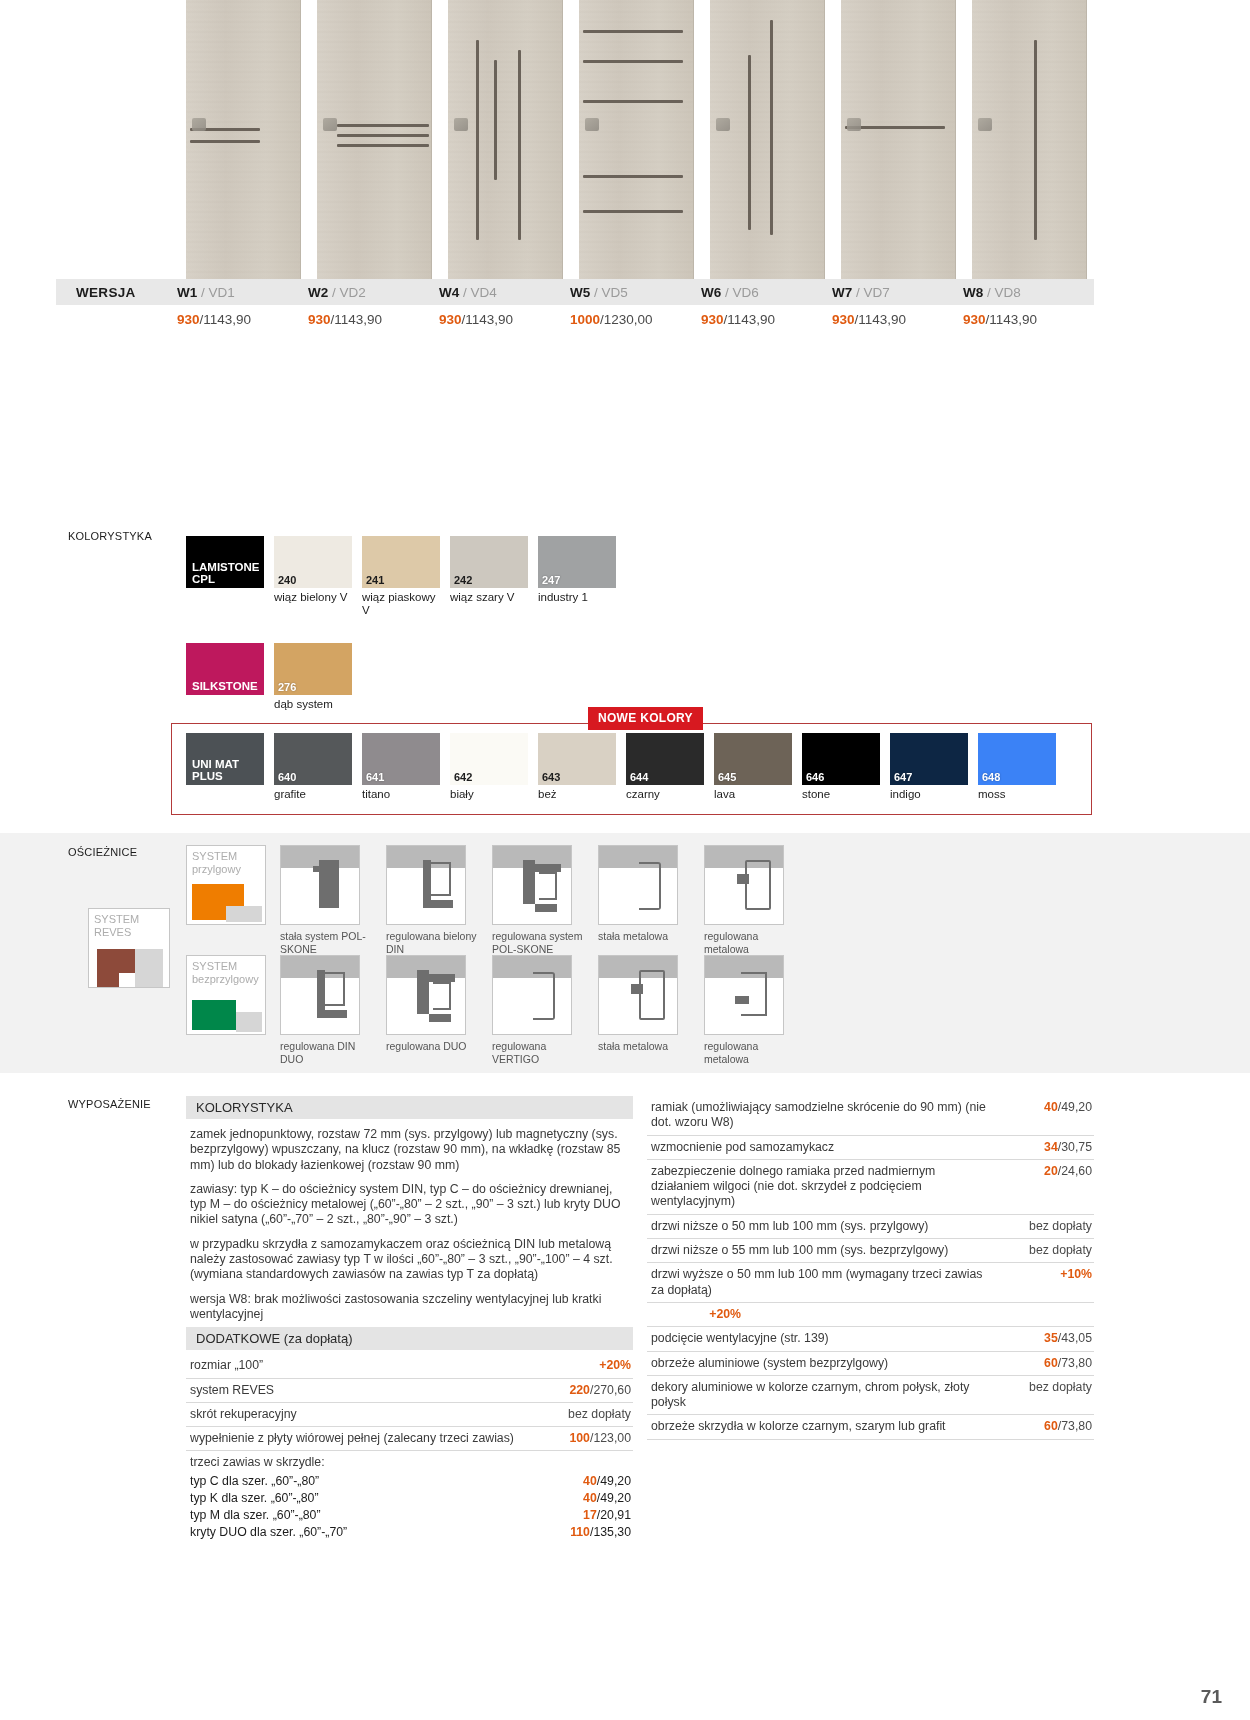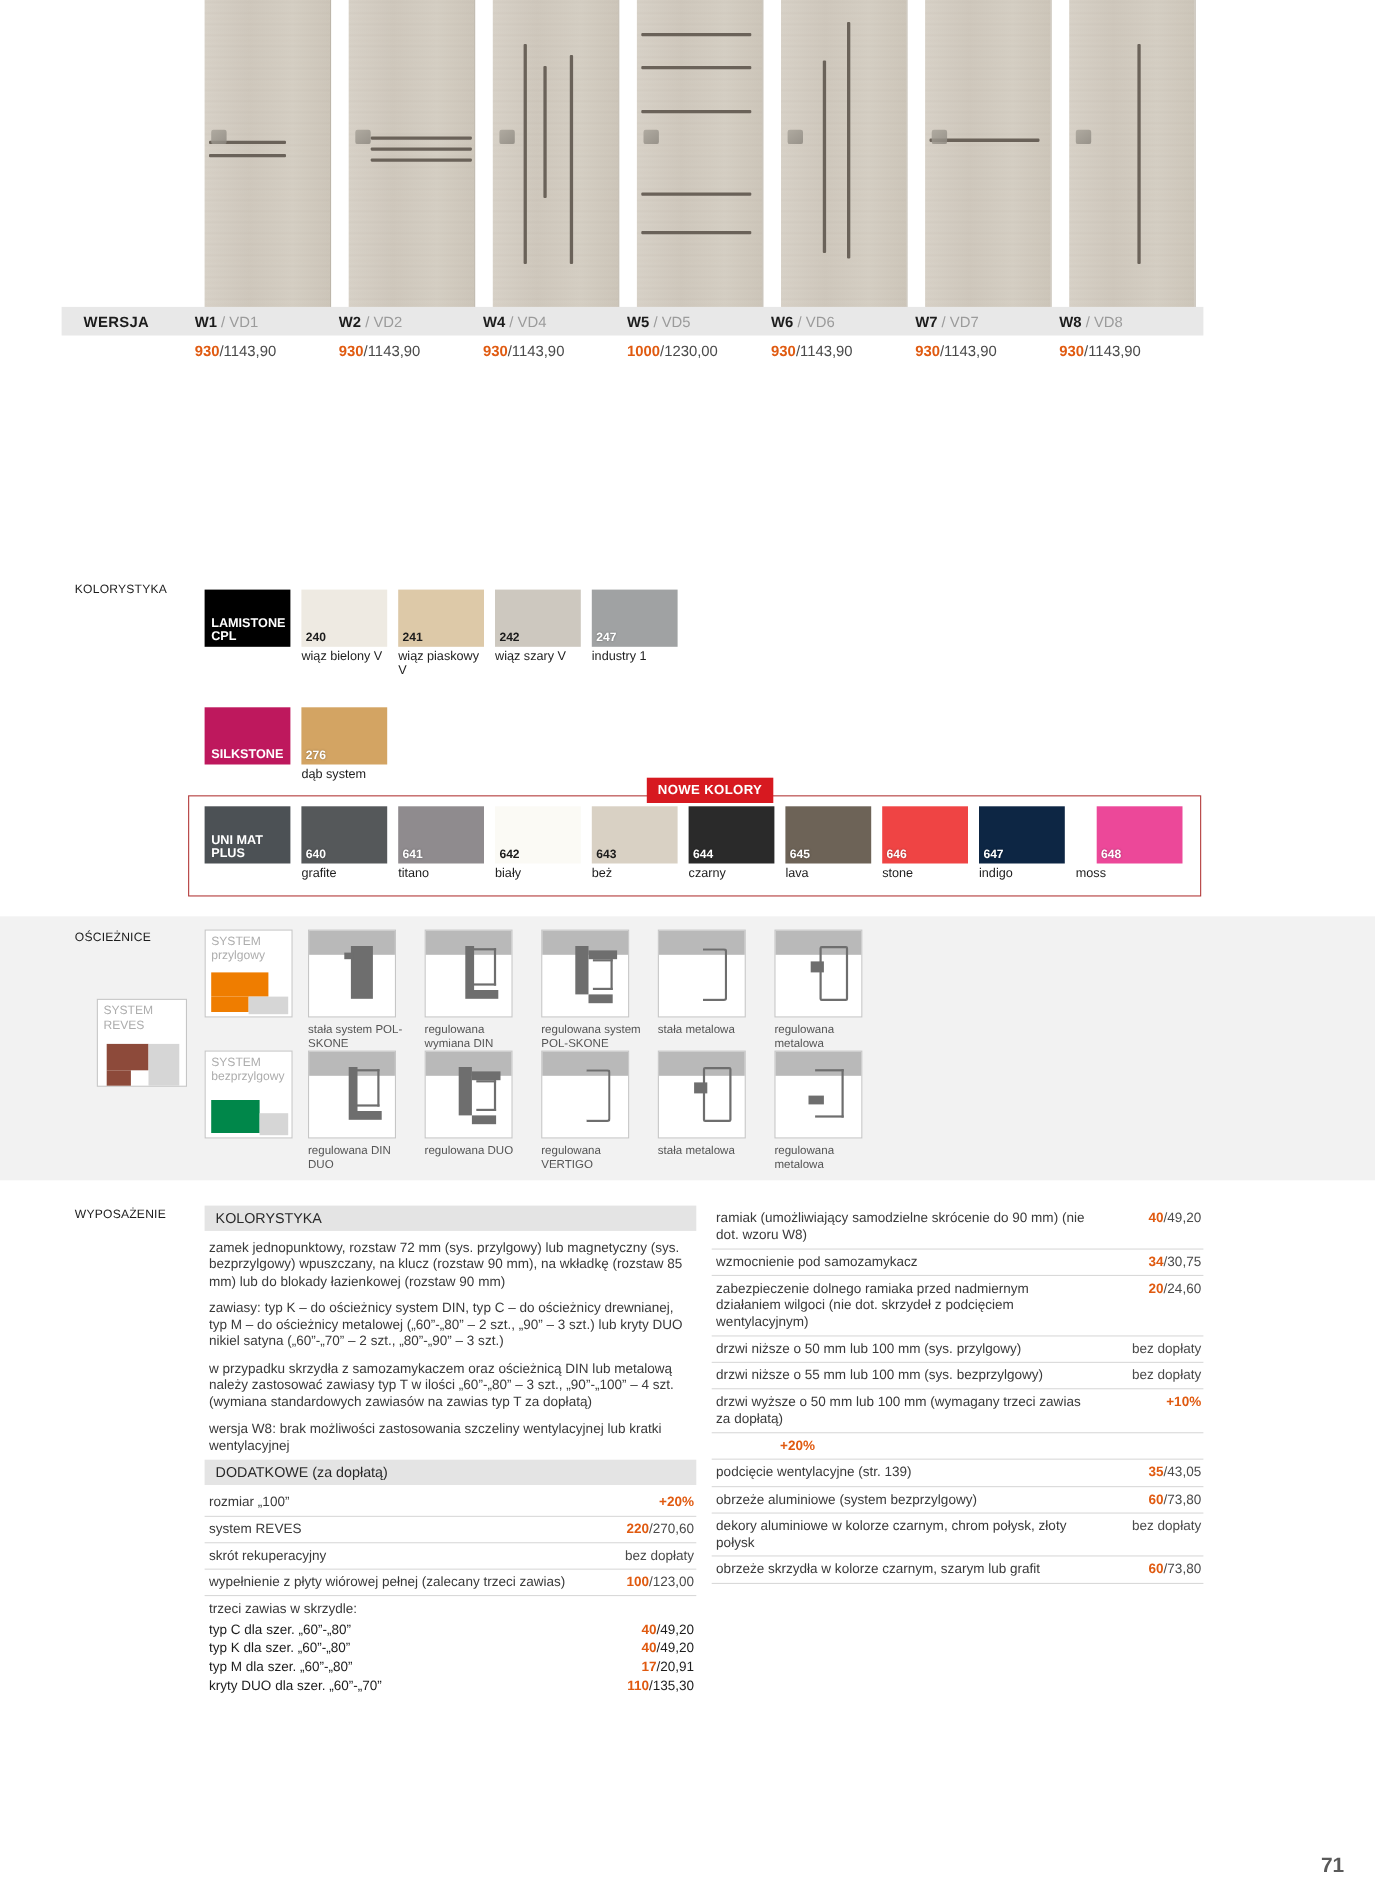"646" div.swatch { background: #ef4444 -> #000000 }
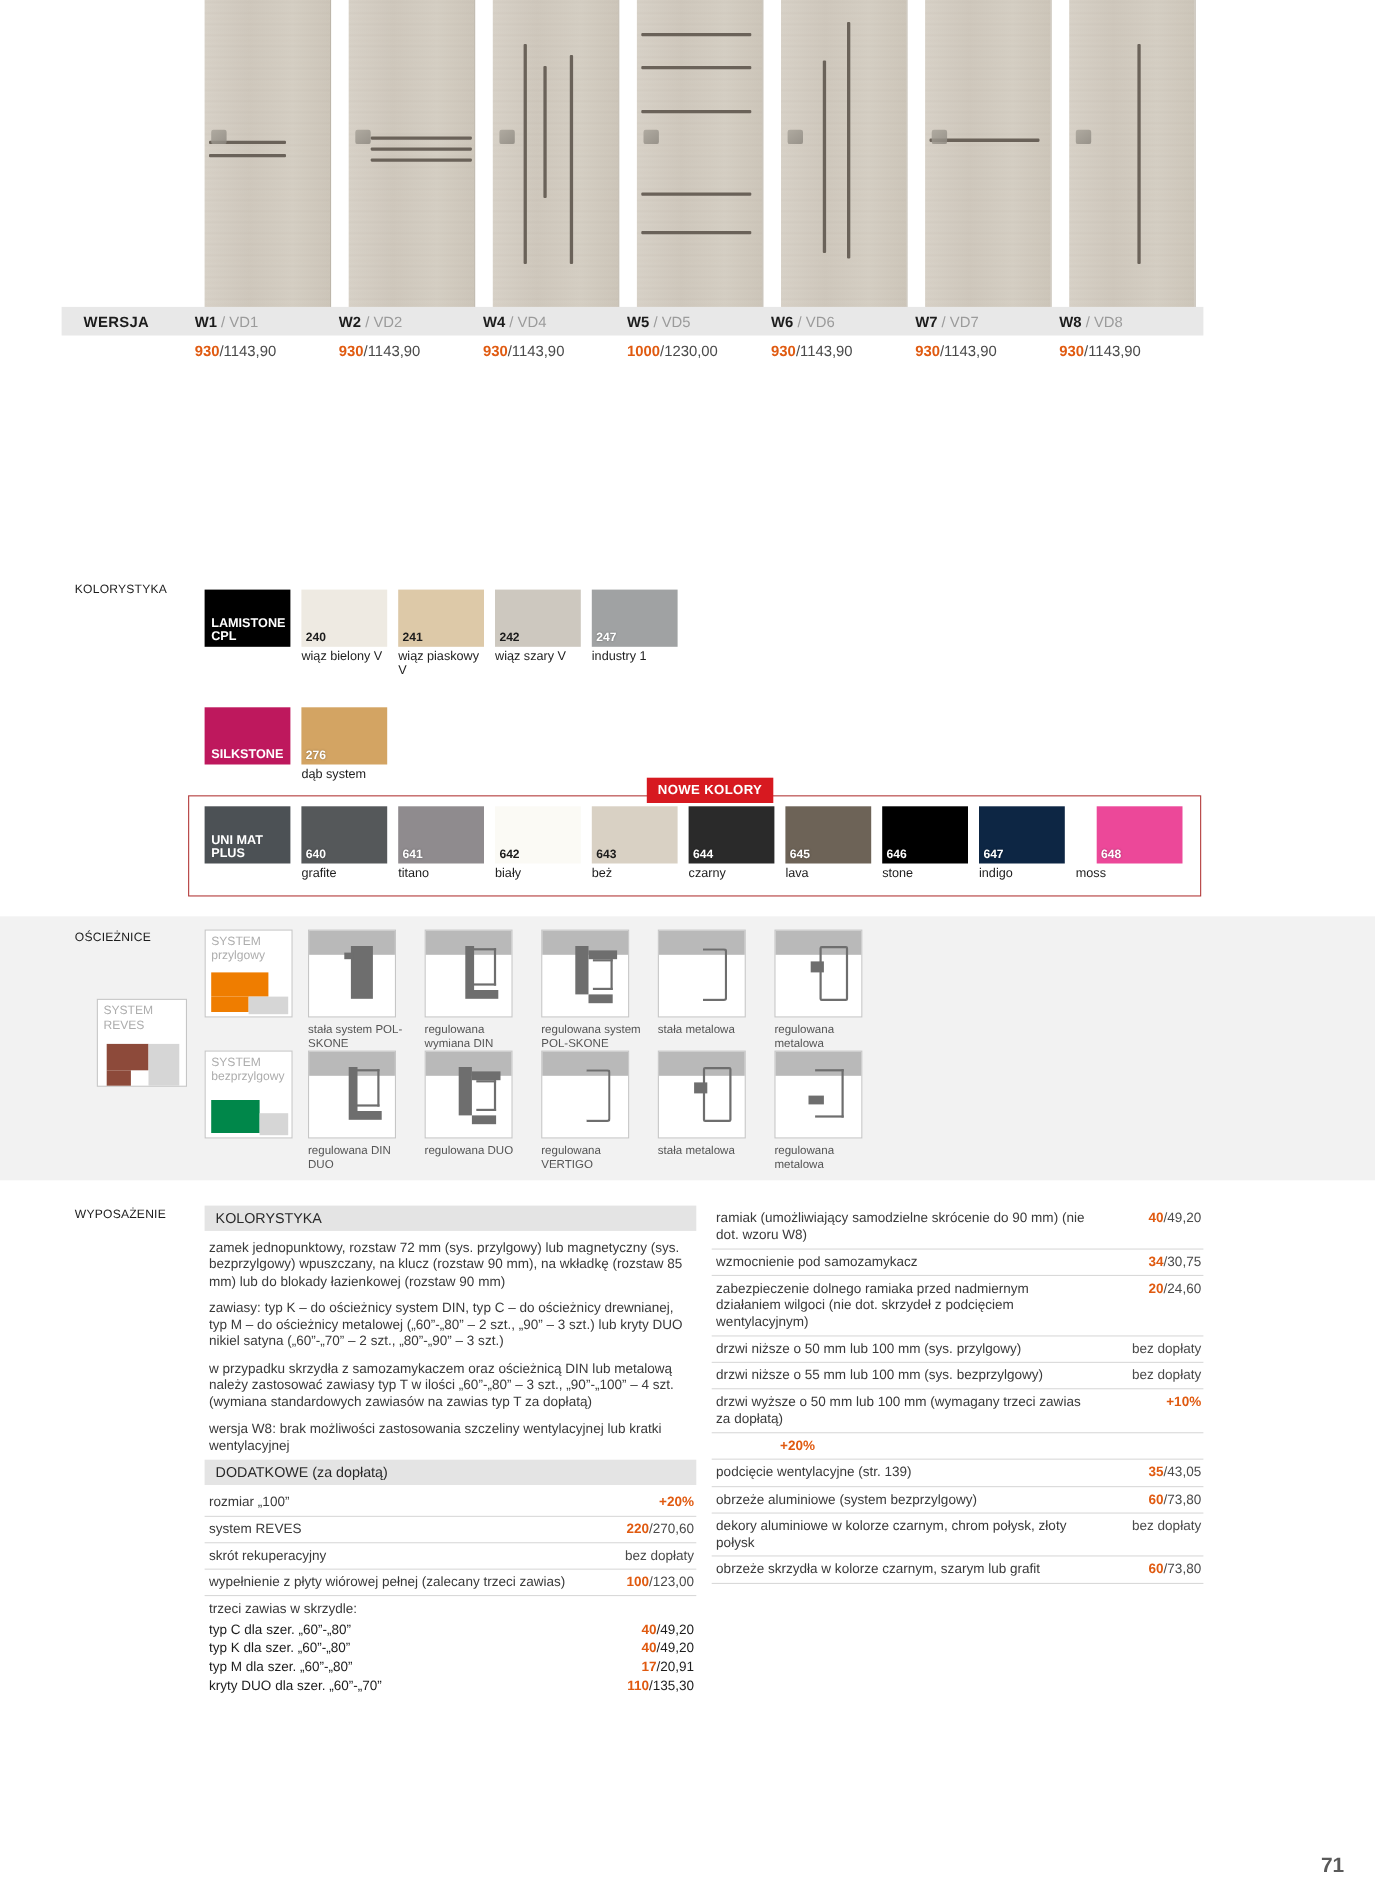"648" div.swatch { background: #ec4899 -> #3b82f6; margin-left: 19px -> none }
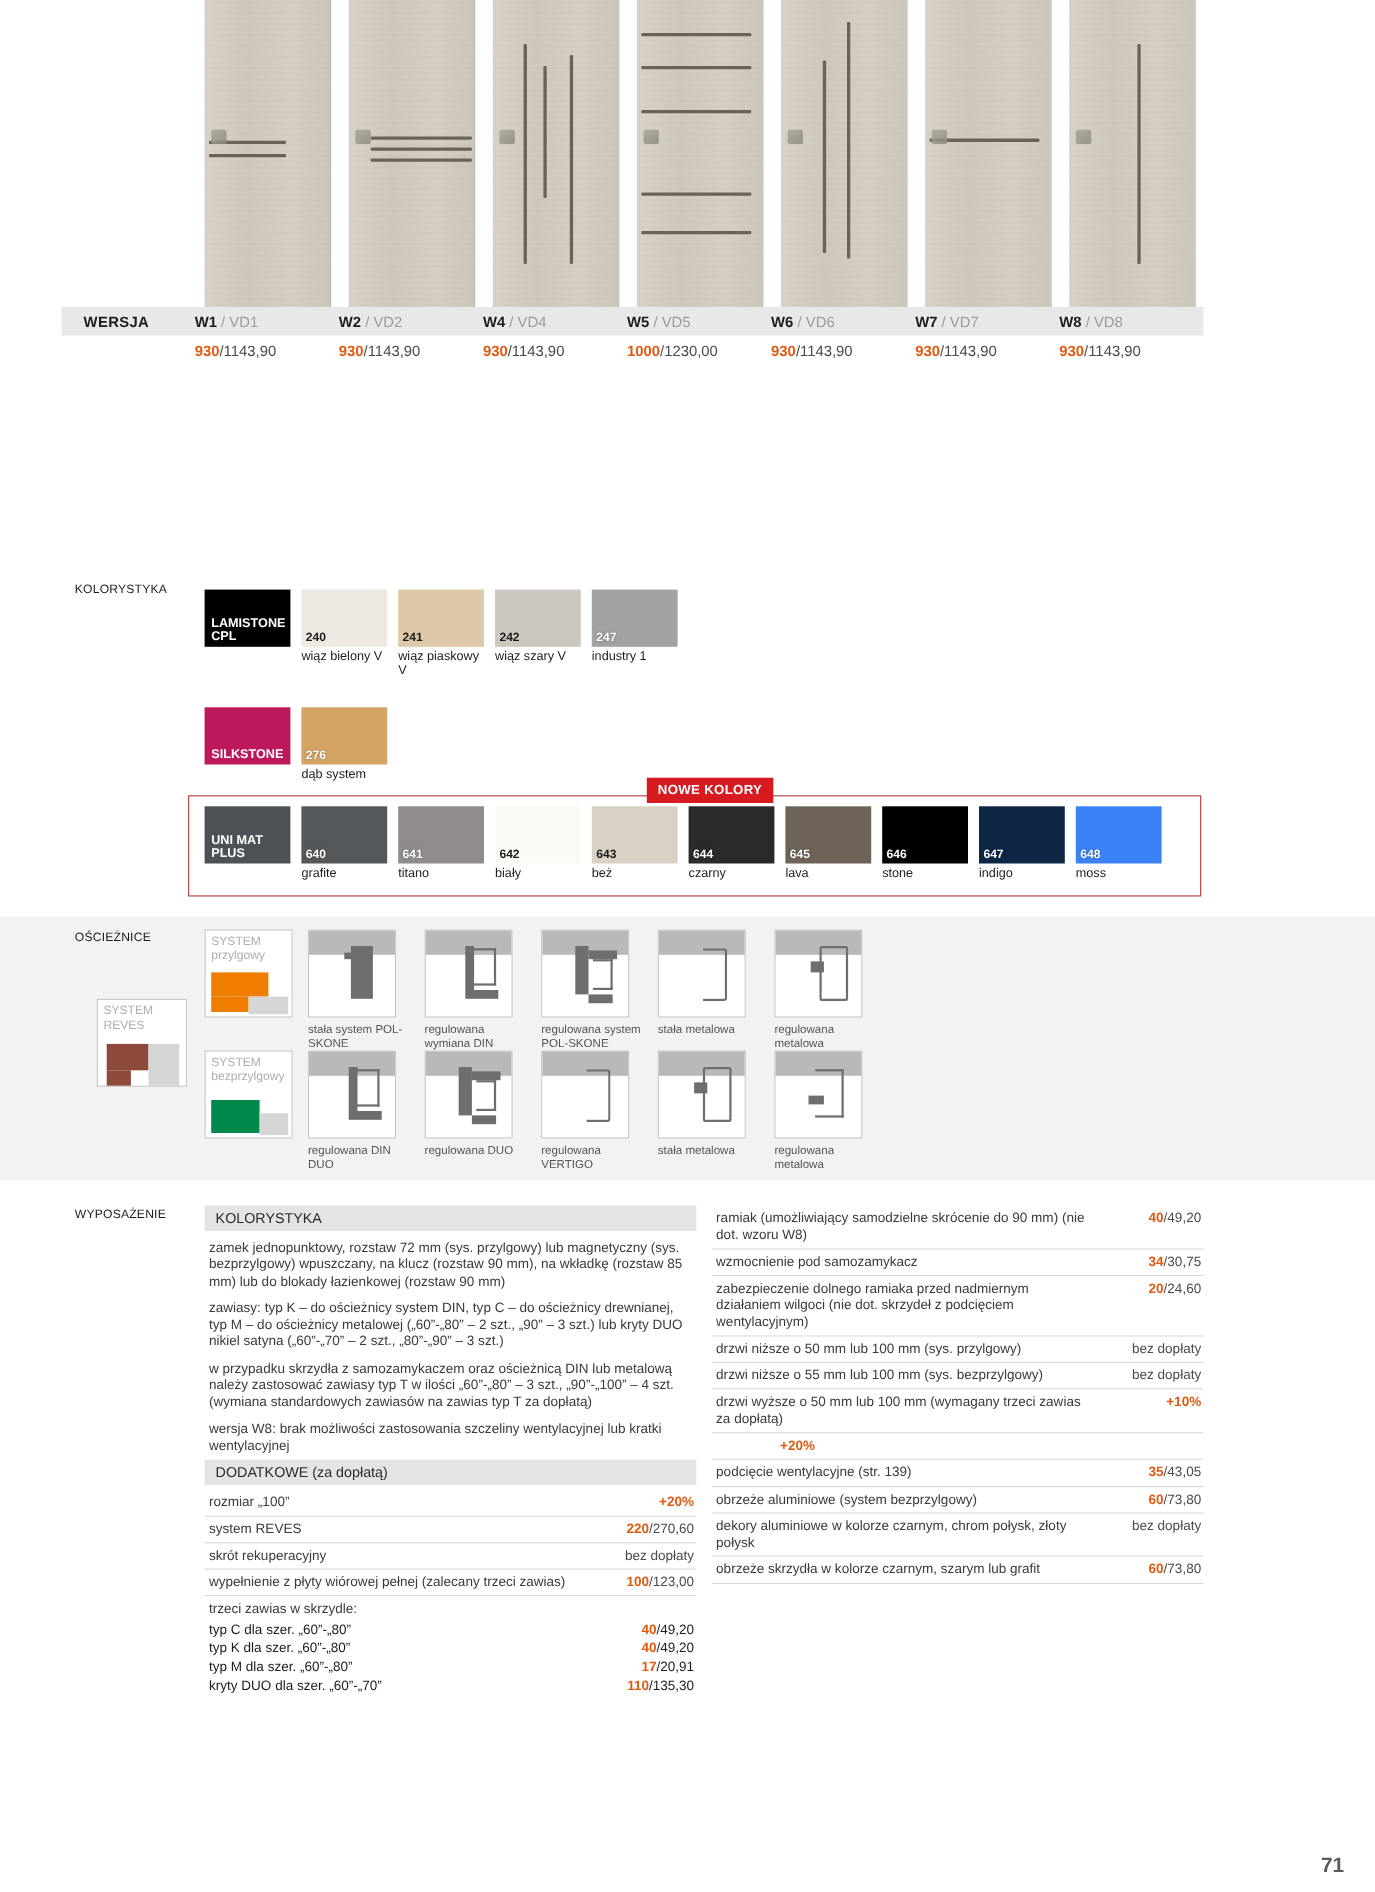"regulowana wymiana DIN" div.frame-cap { text: wymiana -> bielony }
